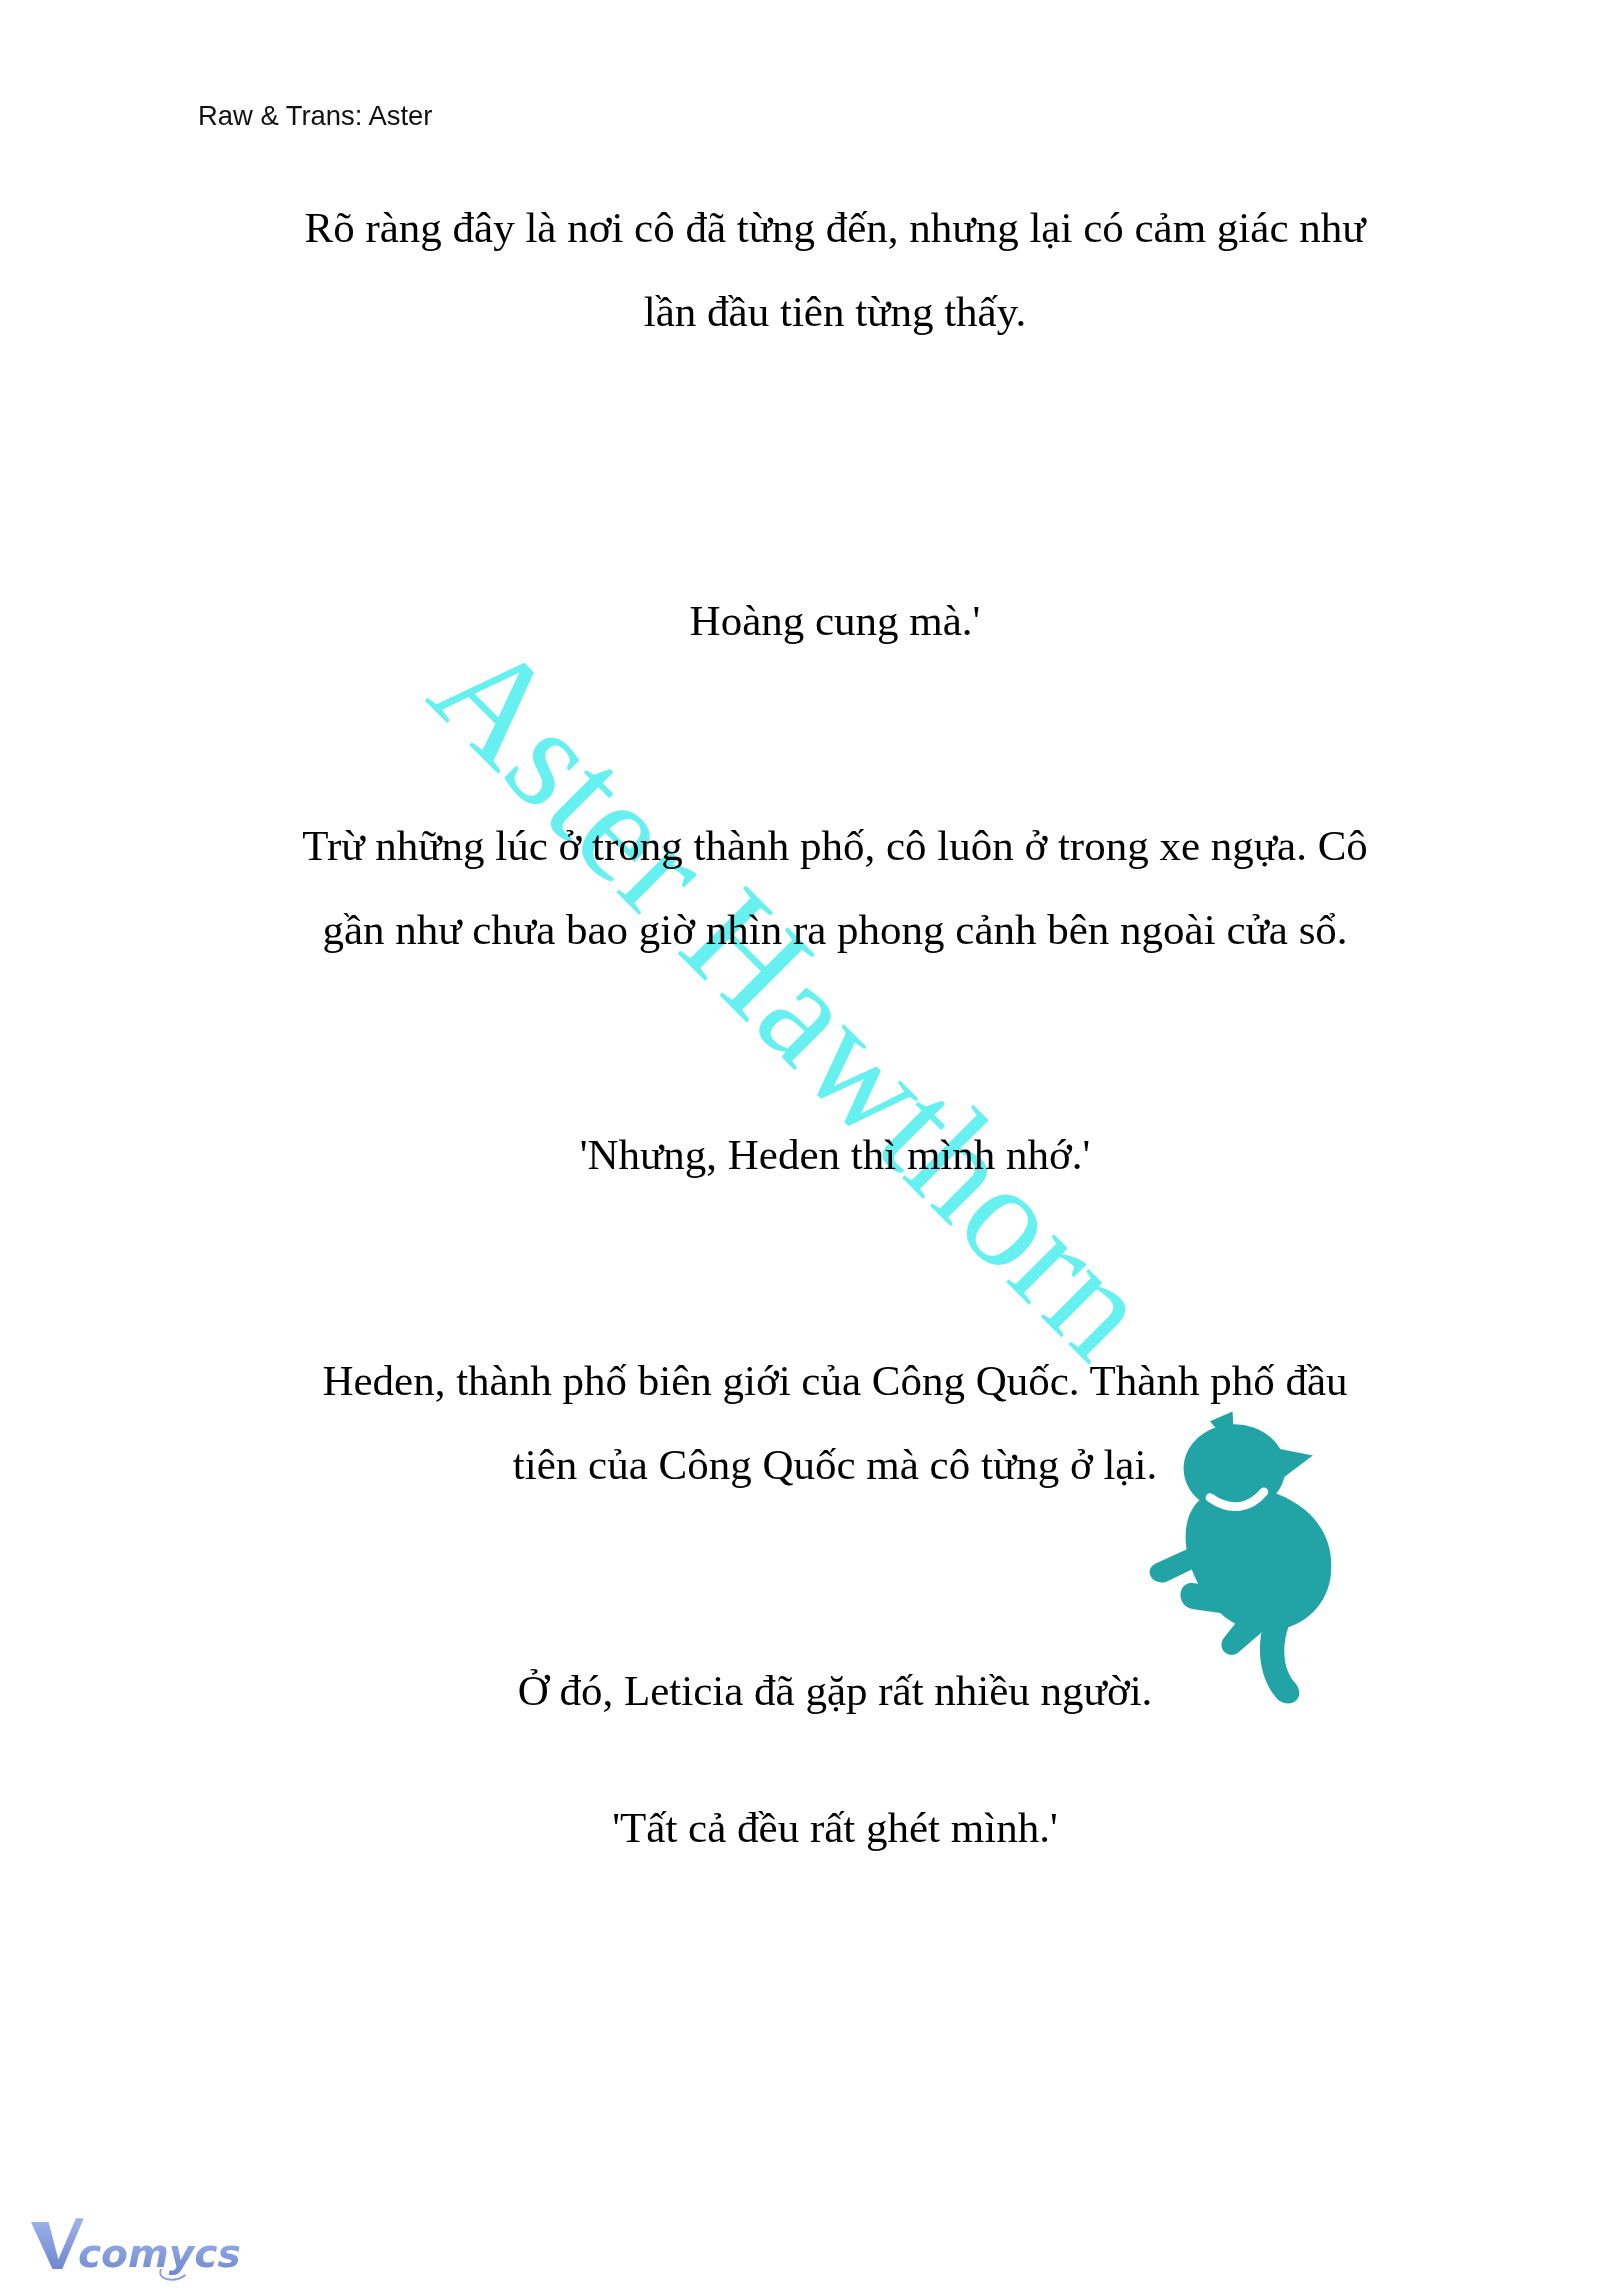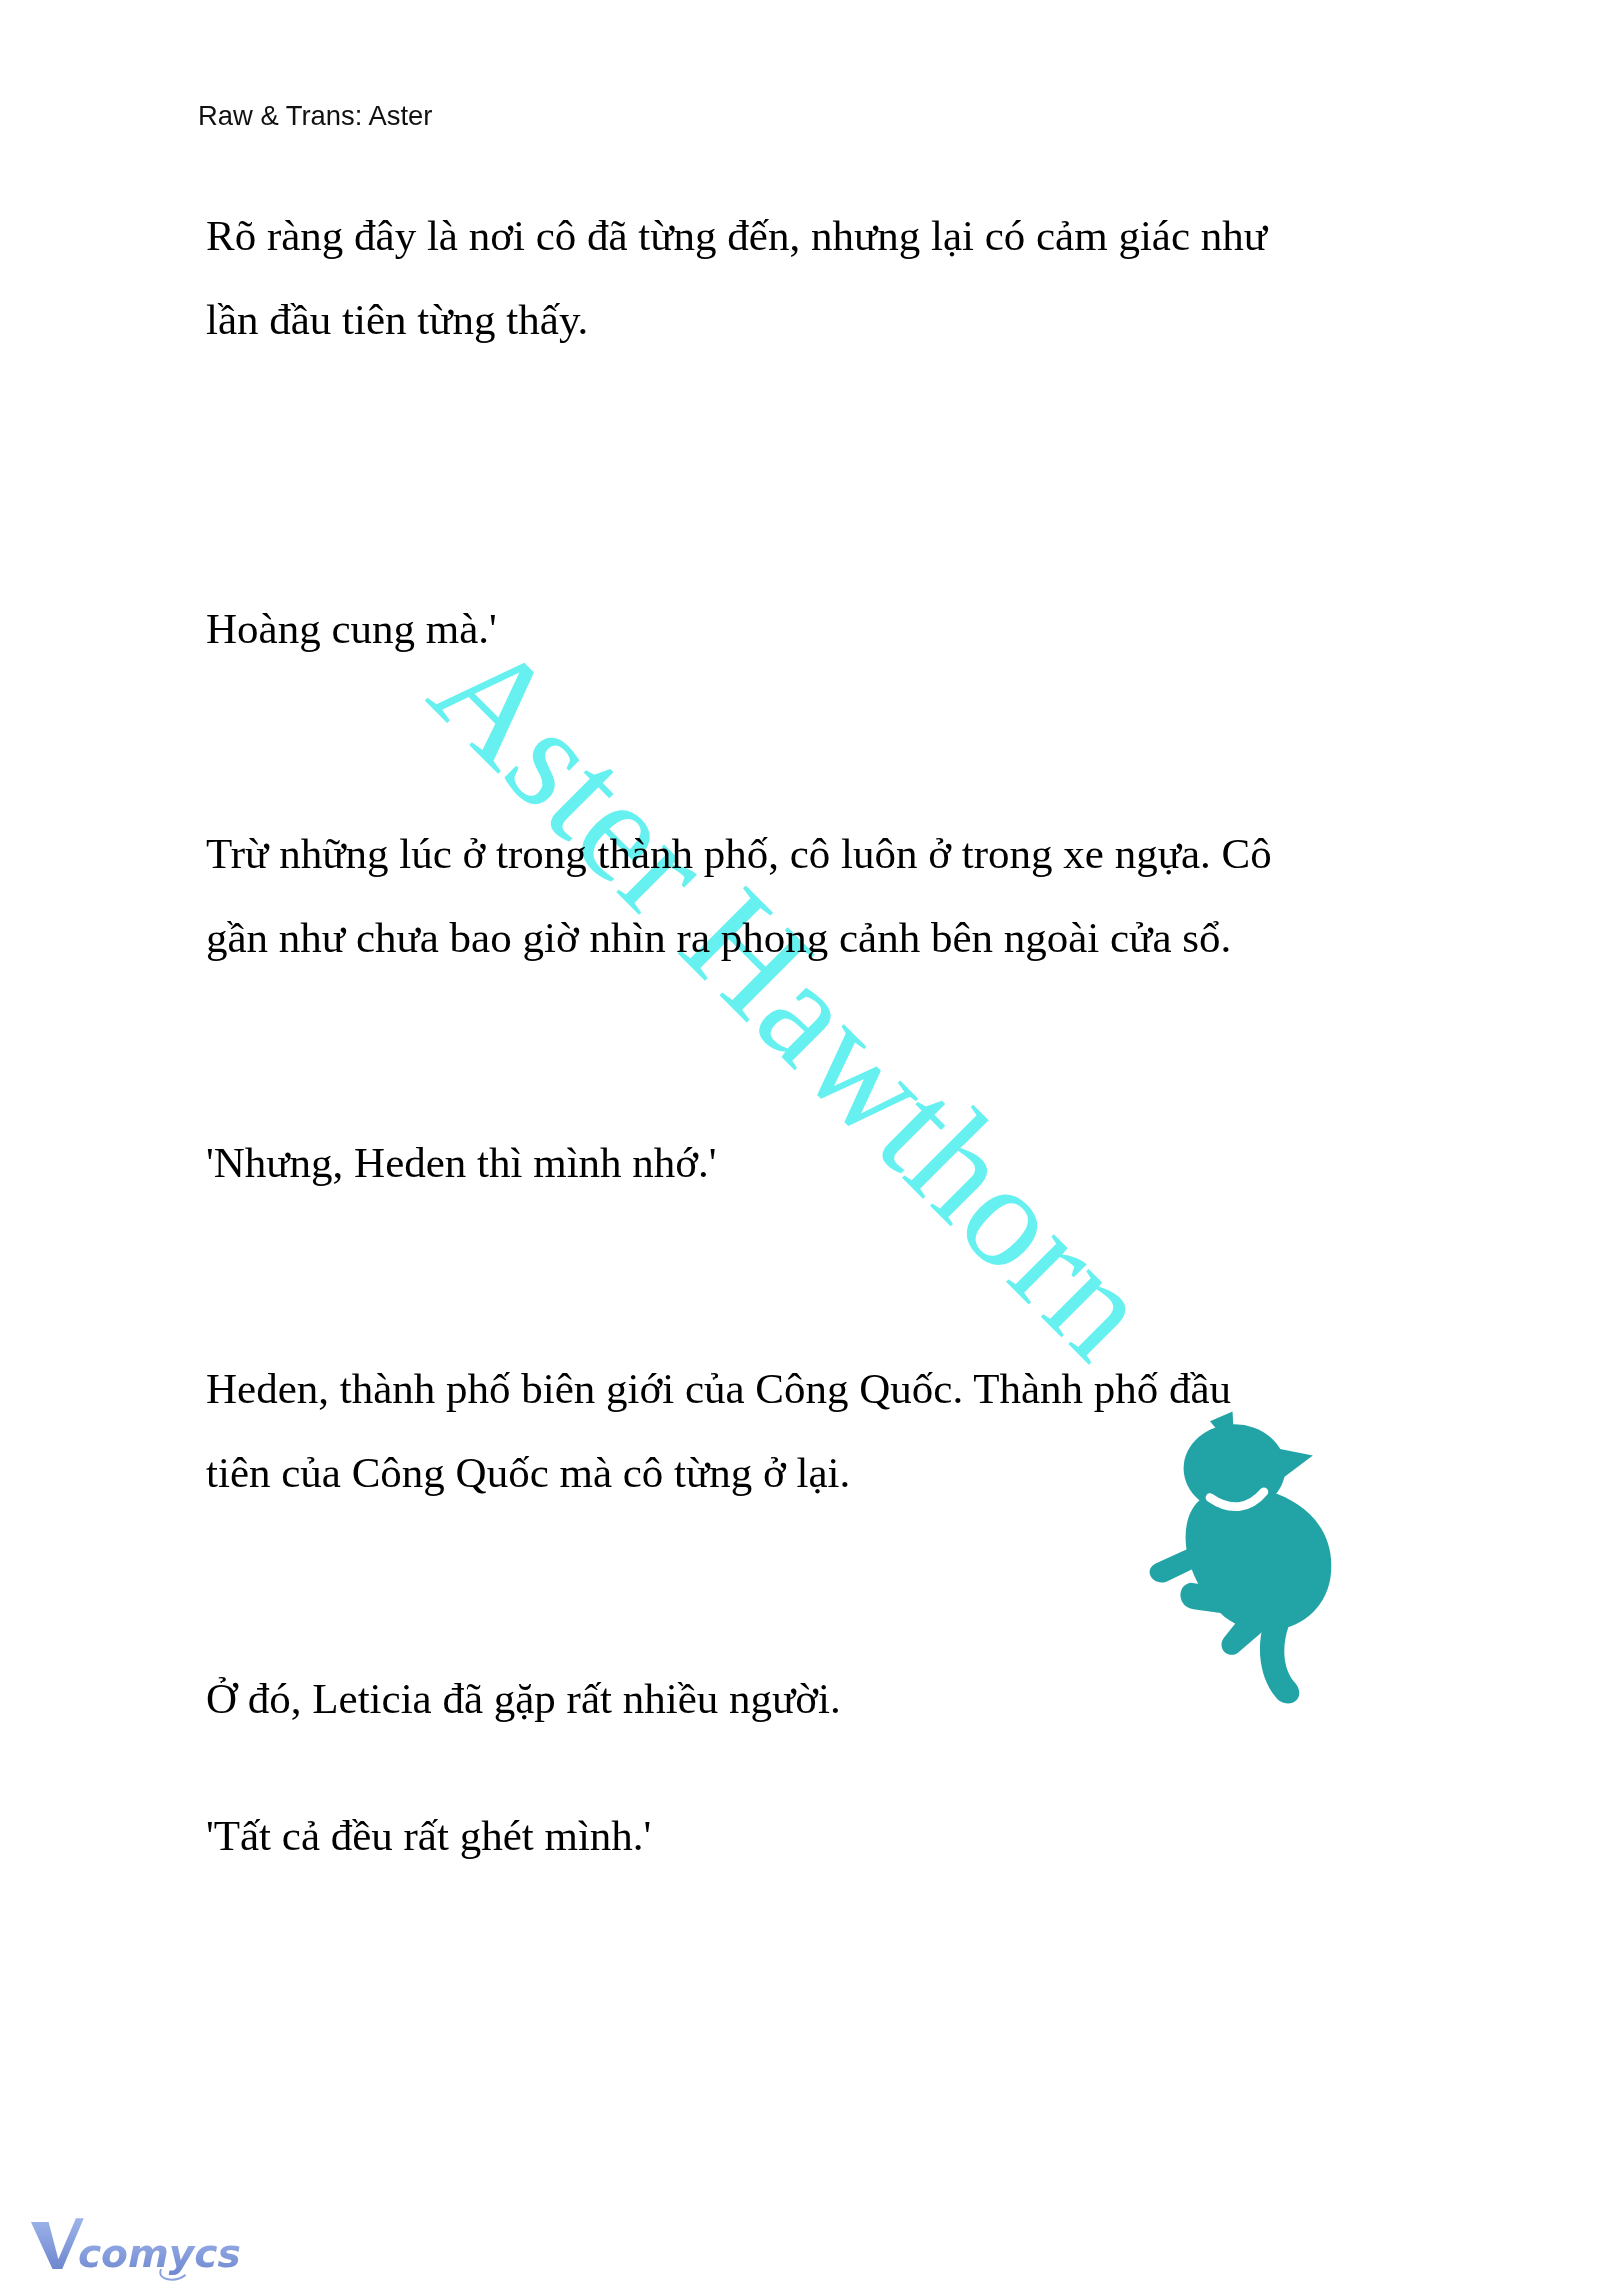"Rõ ràng đây là nơi" .para { margin: 8px -> 0; text-align: none -> center }
